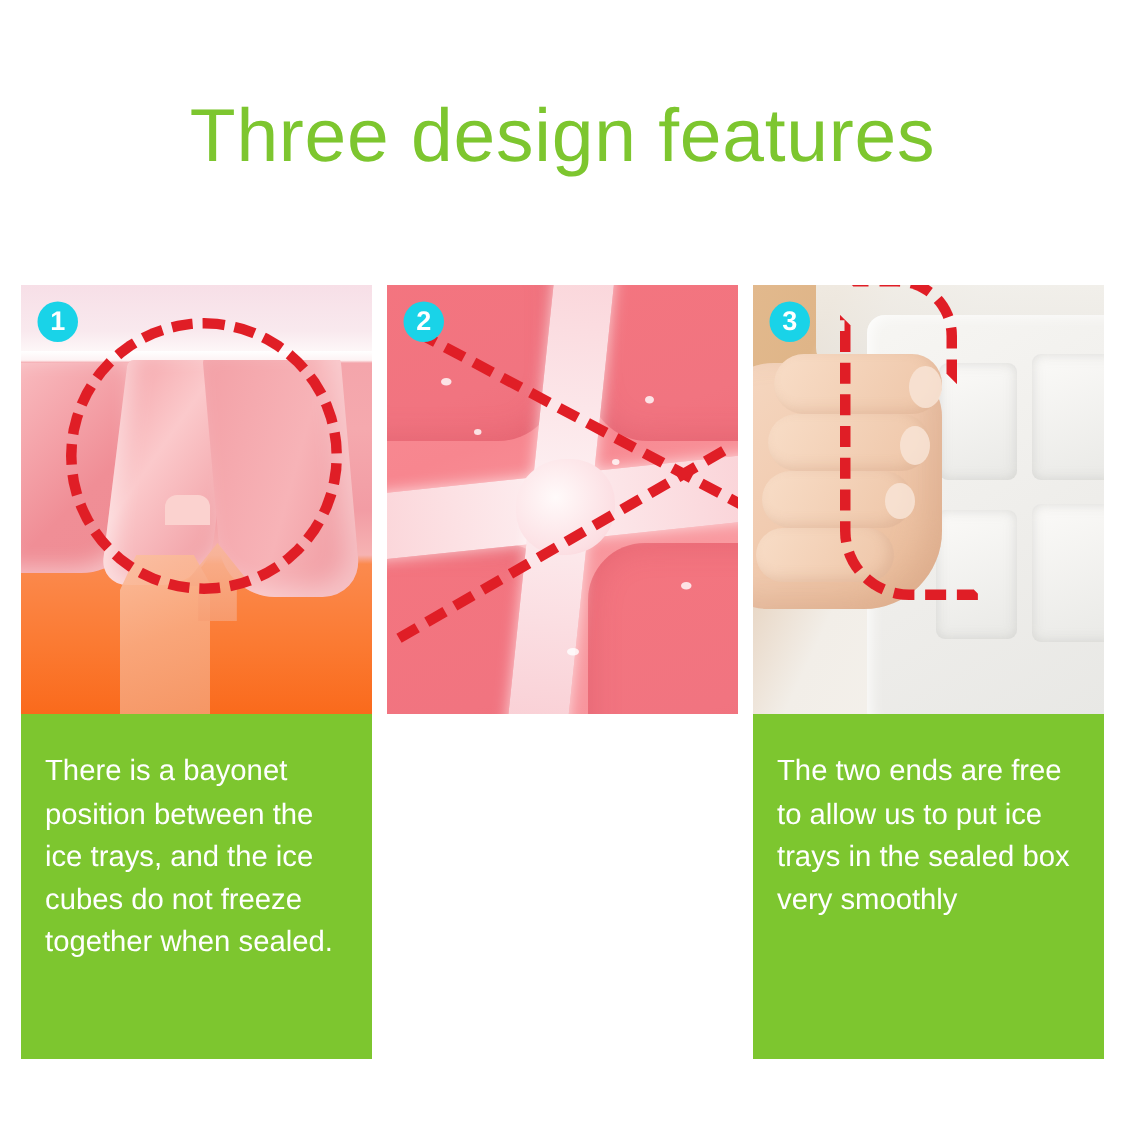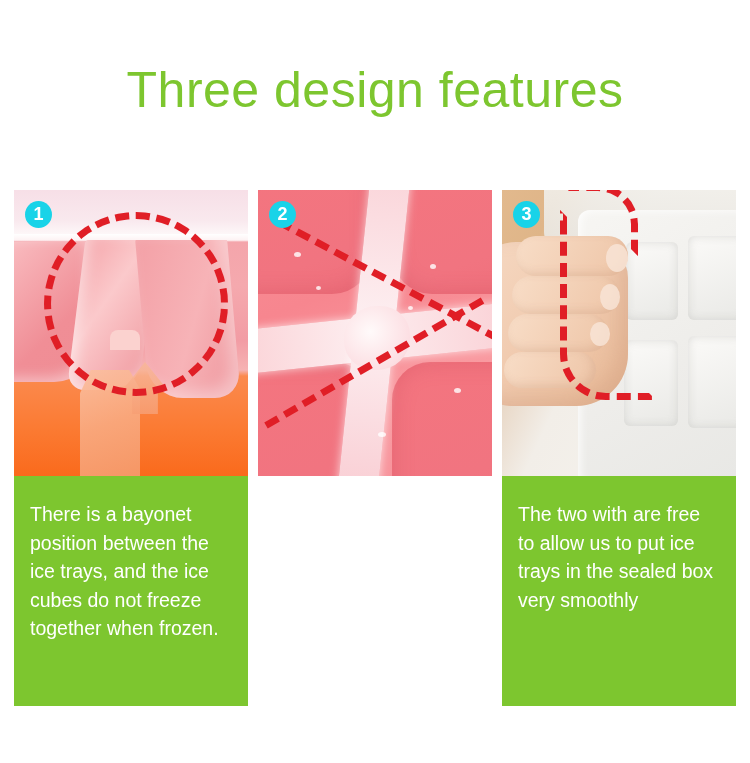"There is a bayonet position" p { text: frozen -> sealed }
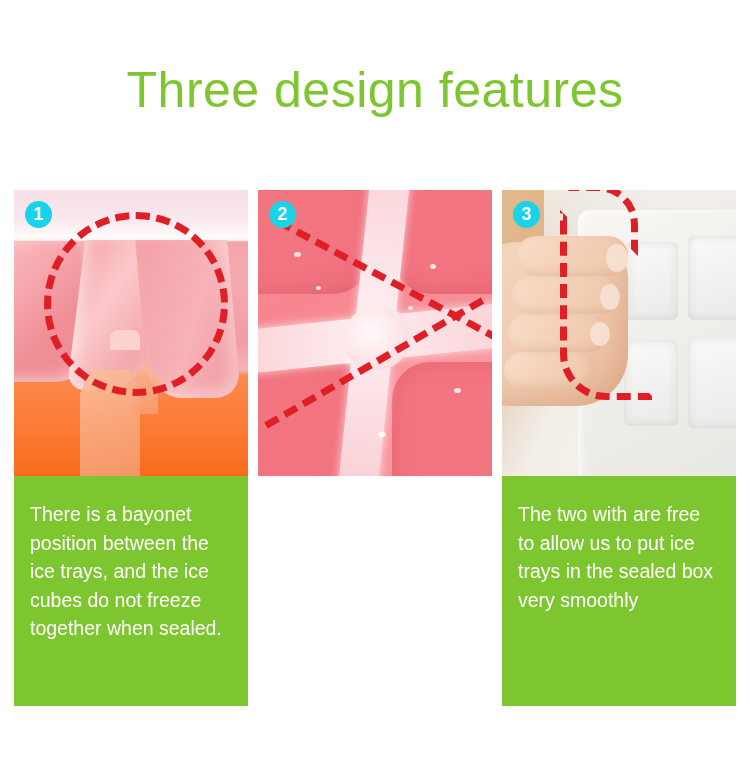"The two with are free" p { text: with -> ends }
